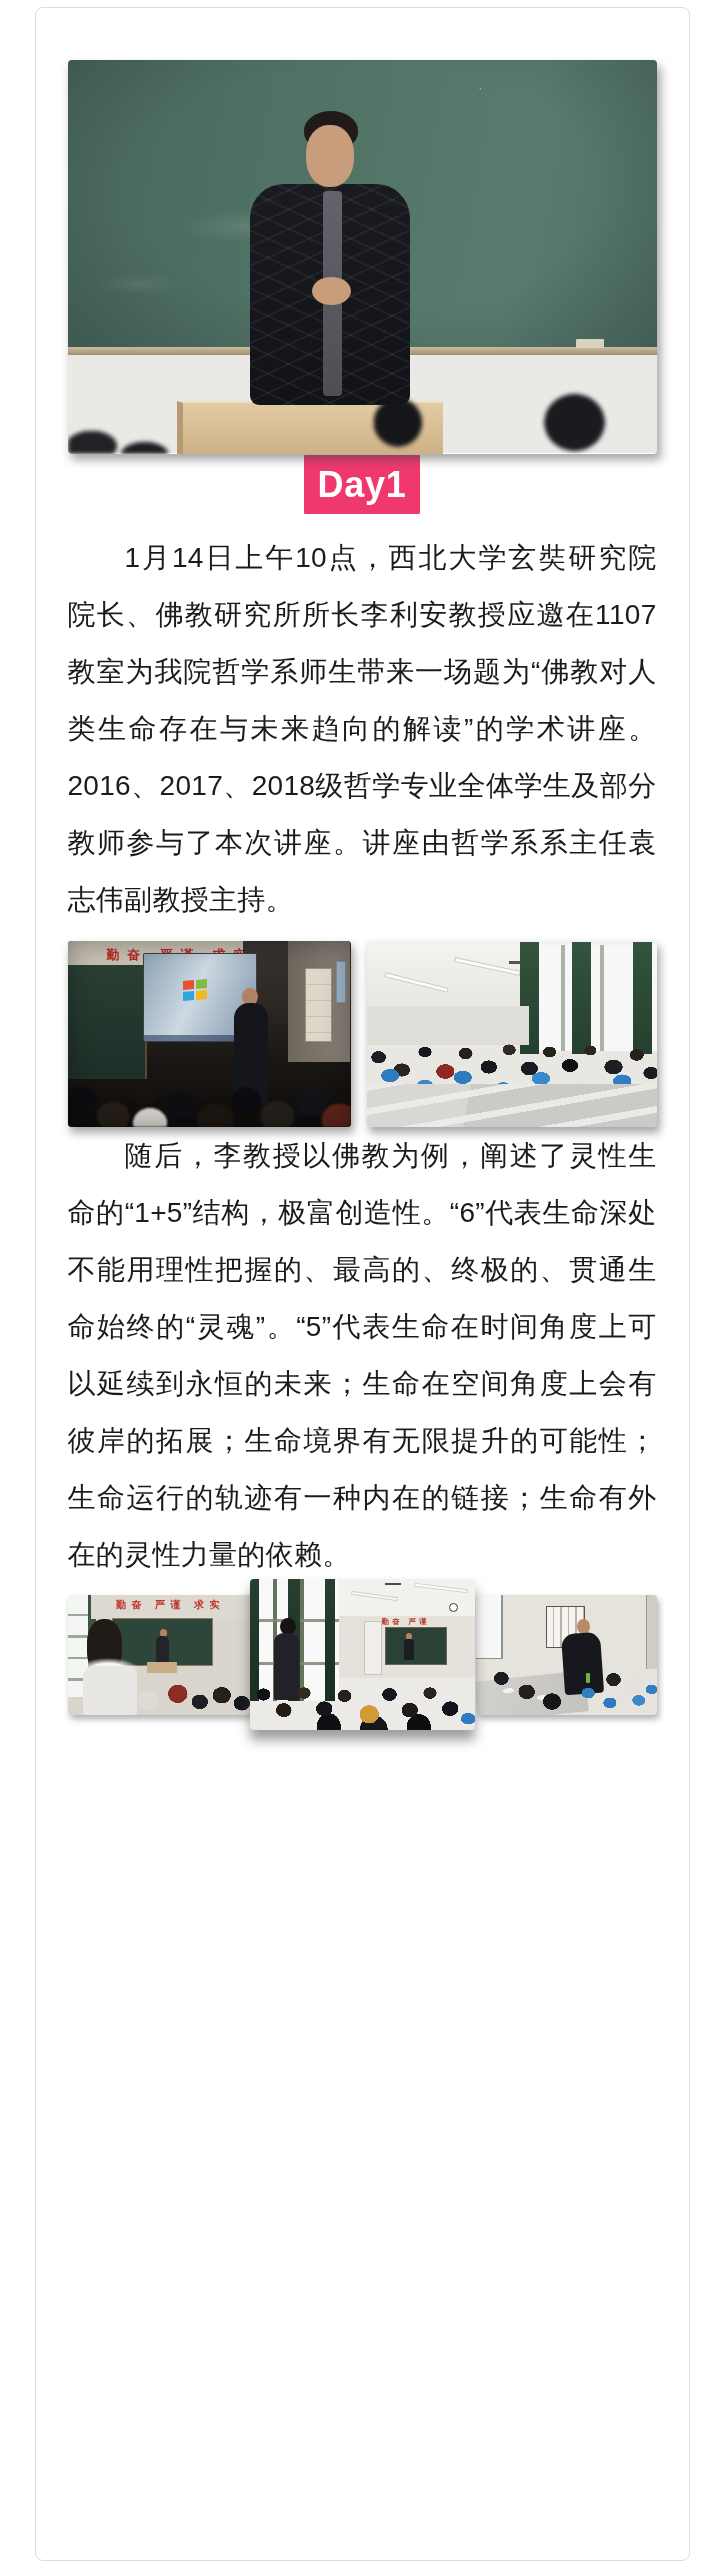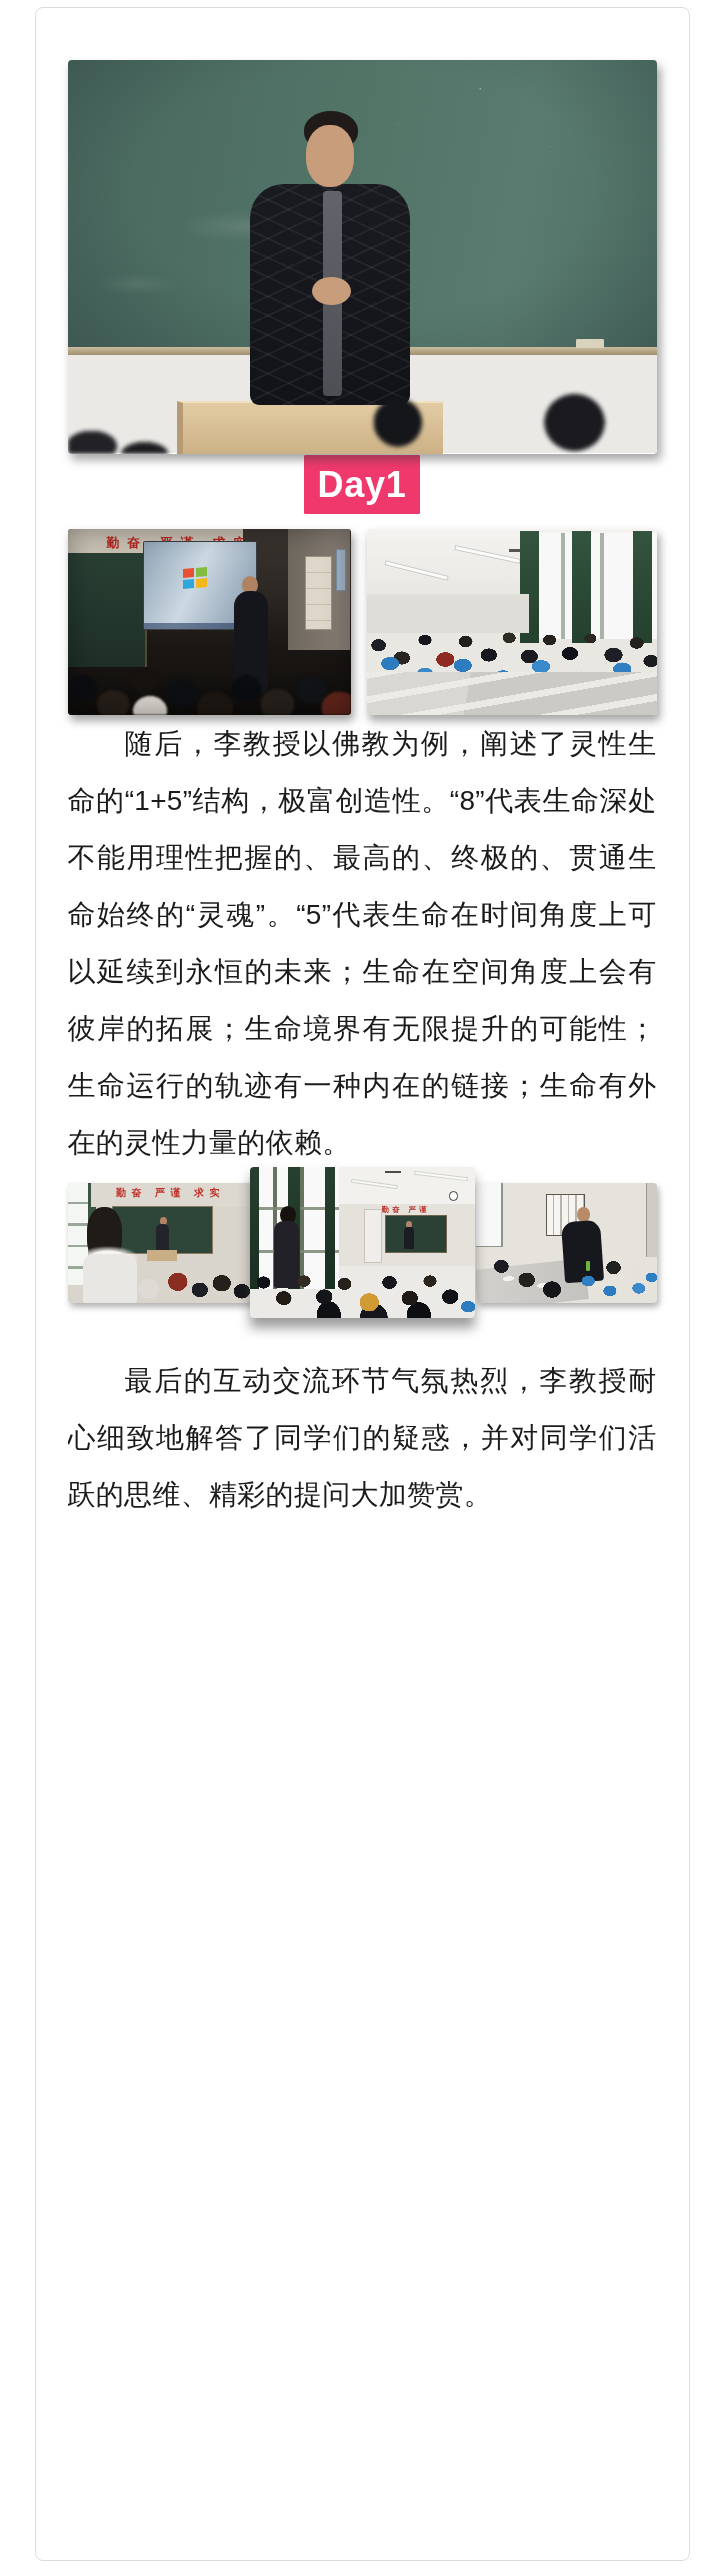"1月14日上午10点，西北大学玄奘研究院院长、佛教研究所所长李利安教授应邀在11" p.para { html: none -> <p>1月14日上午10点，西北大学玄奘研究院院长、佛教研究所所长李利安教授应邀在1107教室为我院哲学系师生带来一场题为“佛教对人类生命存在与未来趋向的解读”的学术讲座。2016、2017、2018级哲学专业全体学生及部分教师参与了本次讲座。讲座由哲学系系主任袁志伟副教授主持。</p> }
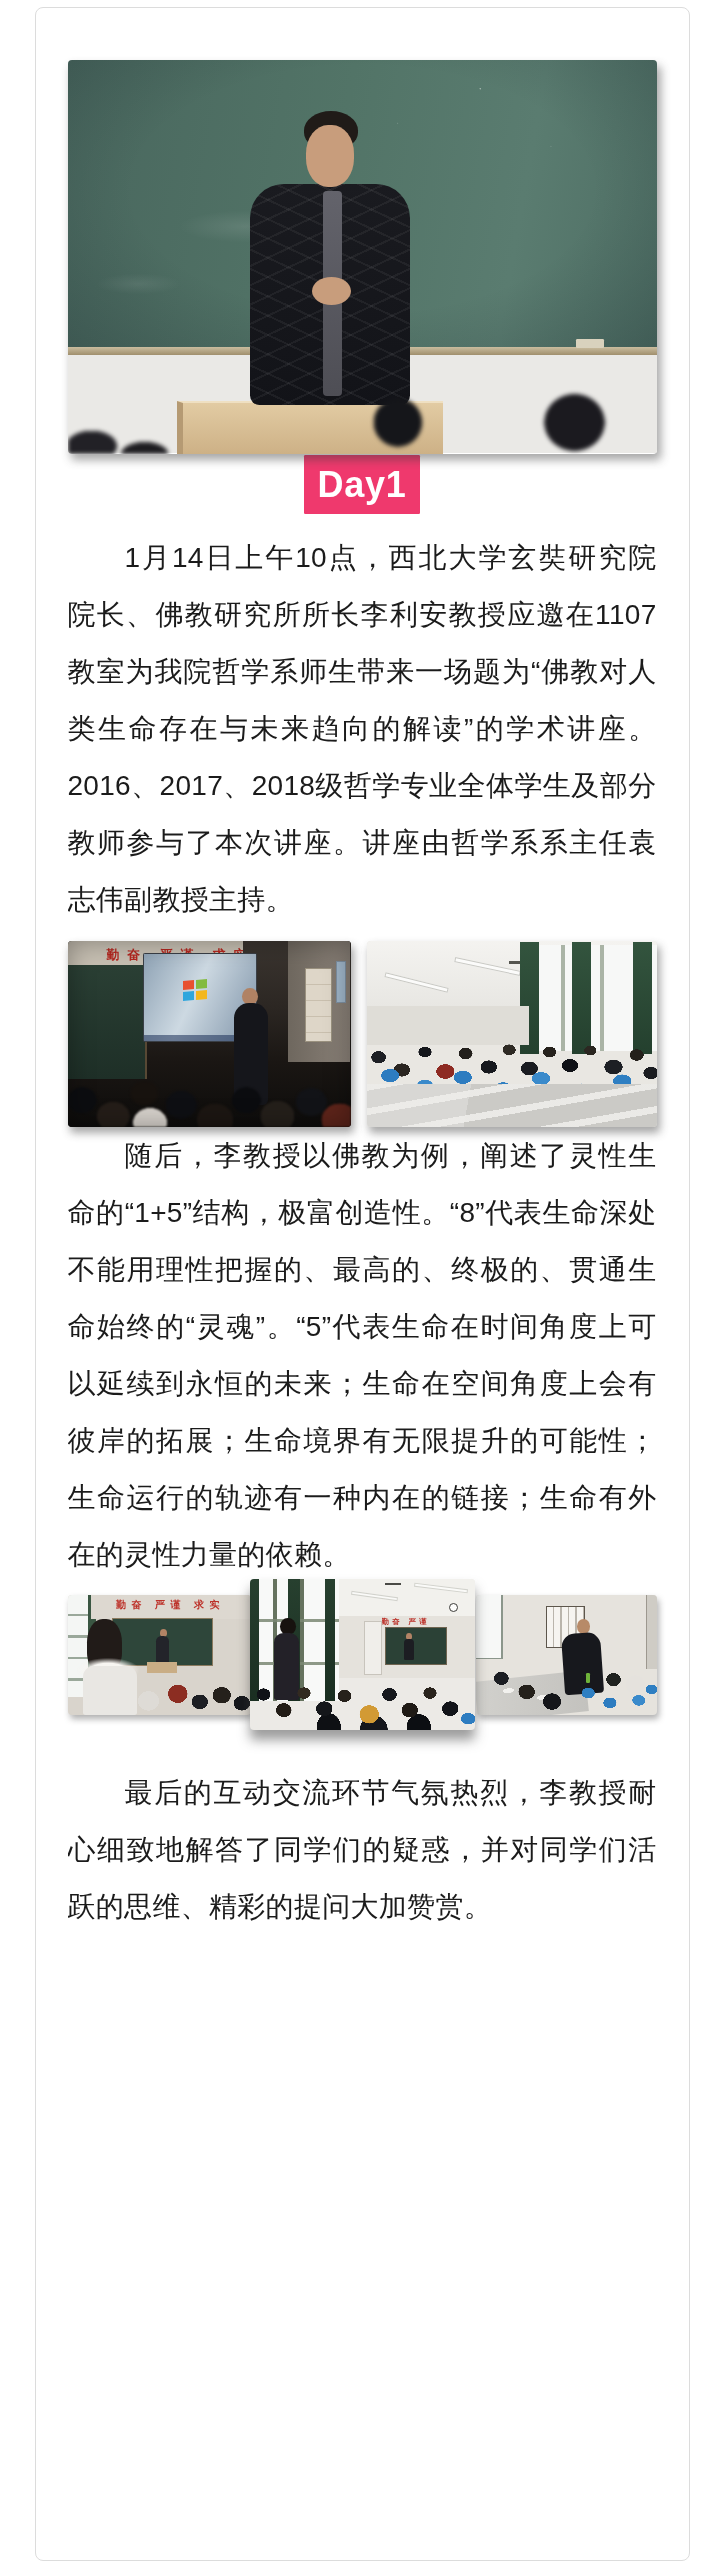"随后，李教授以佛教为例，阐述了灵性生命的“1+5”结构，极富创造性。“8”代表生" p.para { text: 8 -> 6 }
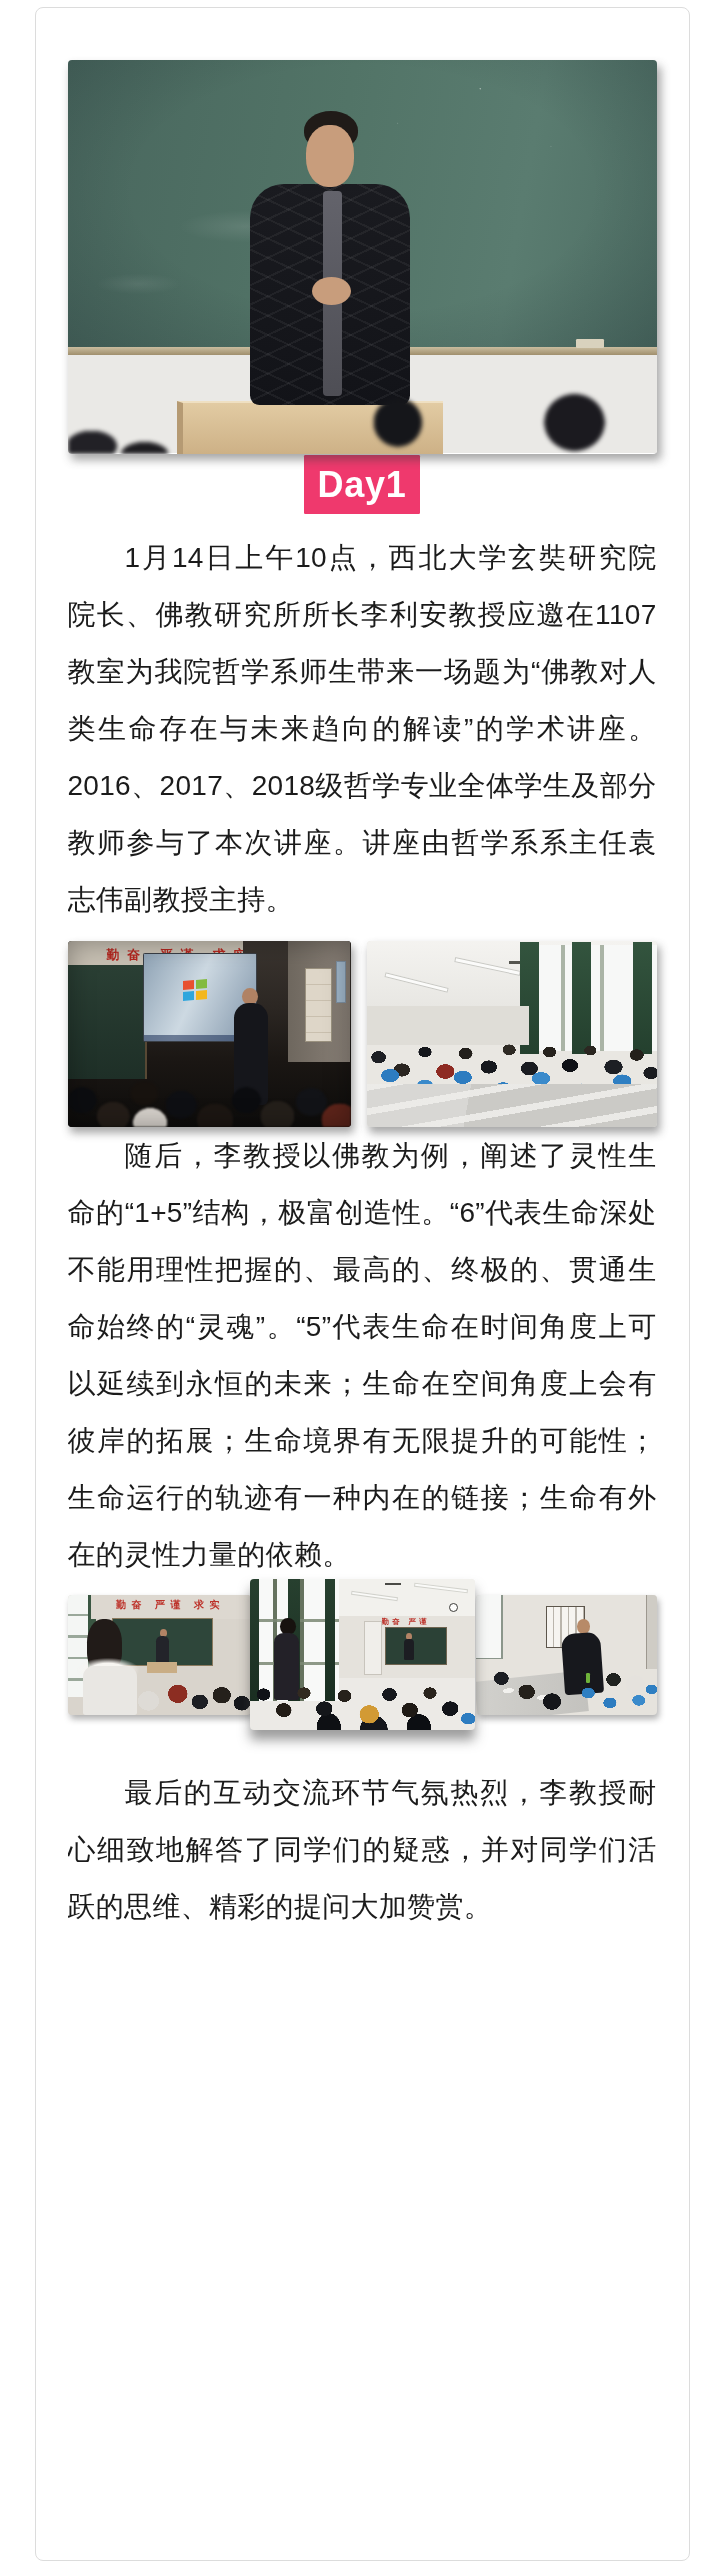"最后的互动交流环节气氛热烈，李教授耐心细致地解答了同学们的疑惑，并对同学们活跃的" p.para { html: <p>最后的互动交流环节气氛热烈，李教授耐心细致地解答了同学们的疑惑，并对同学们活跃的思维、精彩的提问大加赞赏。</p> -> none }
